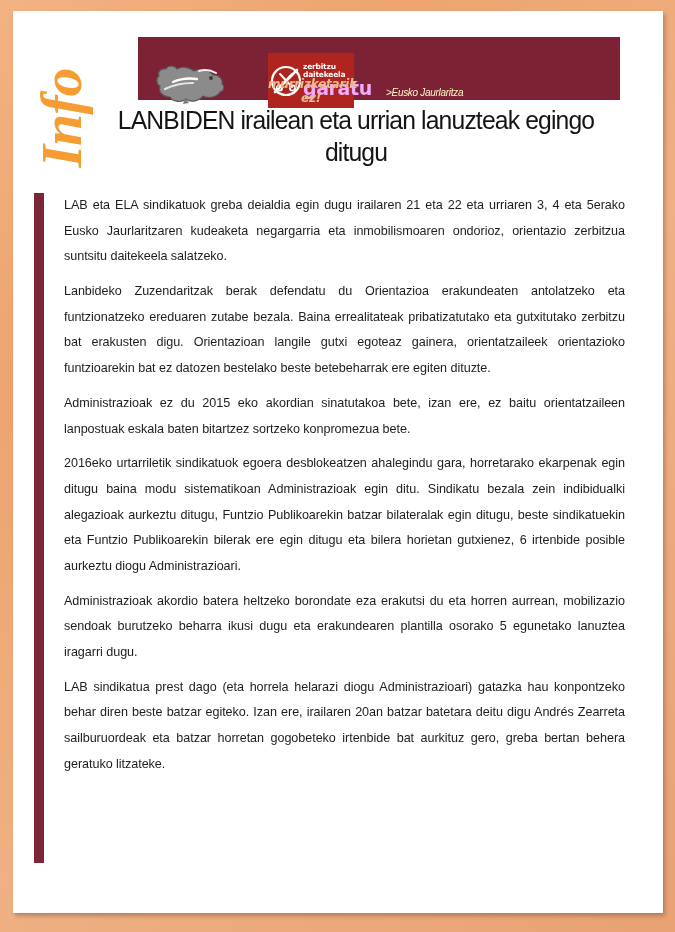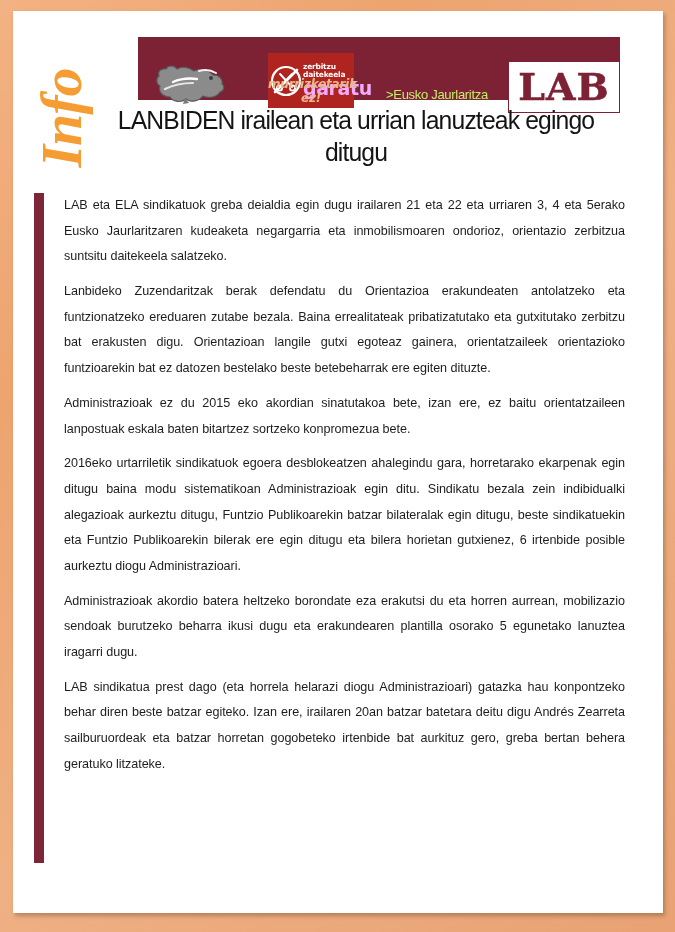">Eusko Jaurlaritza" #eusko-caption { color: #bef264 -> #fef9c3; font-size: 13px -> 10px; font-style: none -> italic }
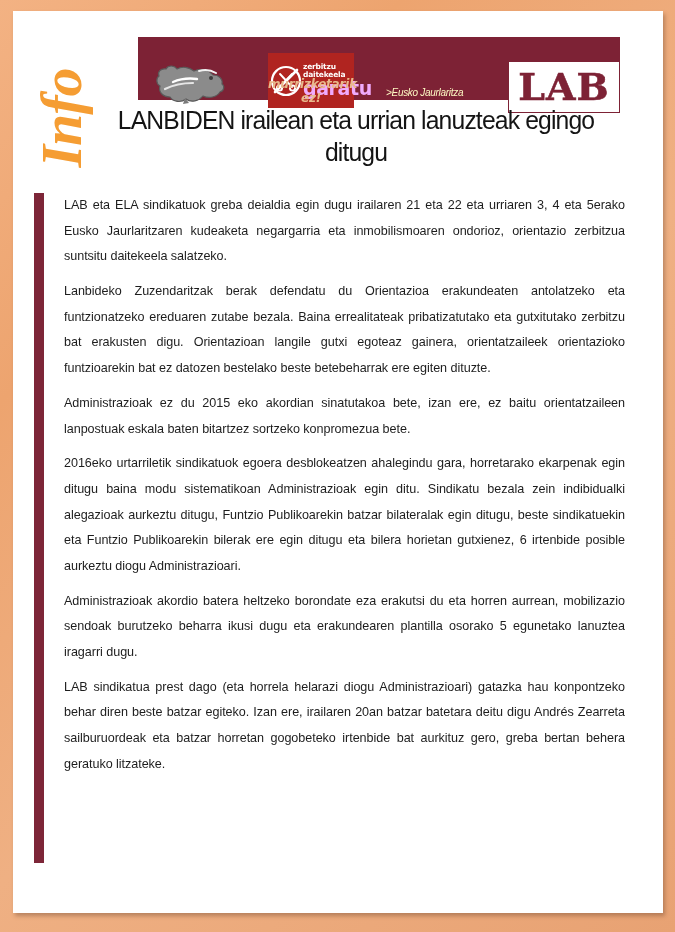"LAB" div { html: <div> <span>LAB</span> </div> -> none }
